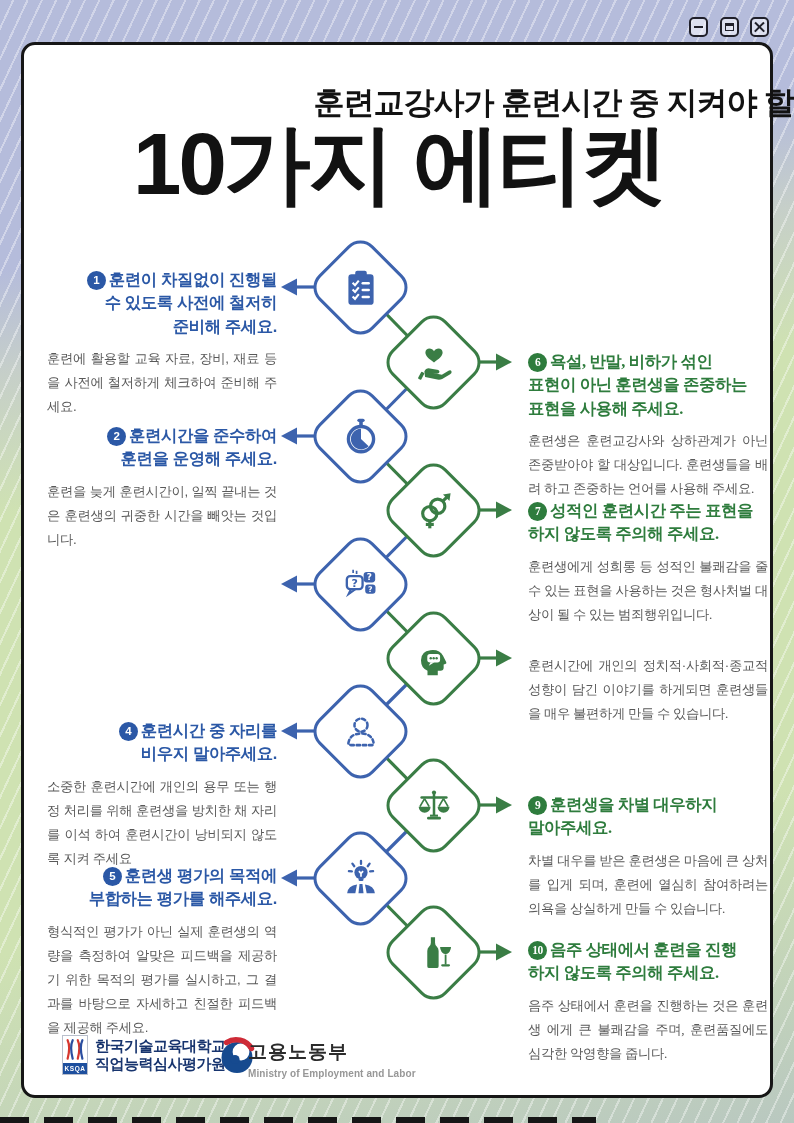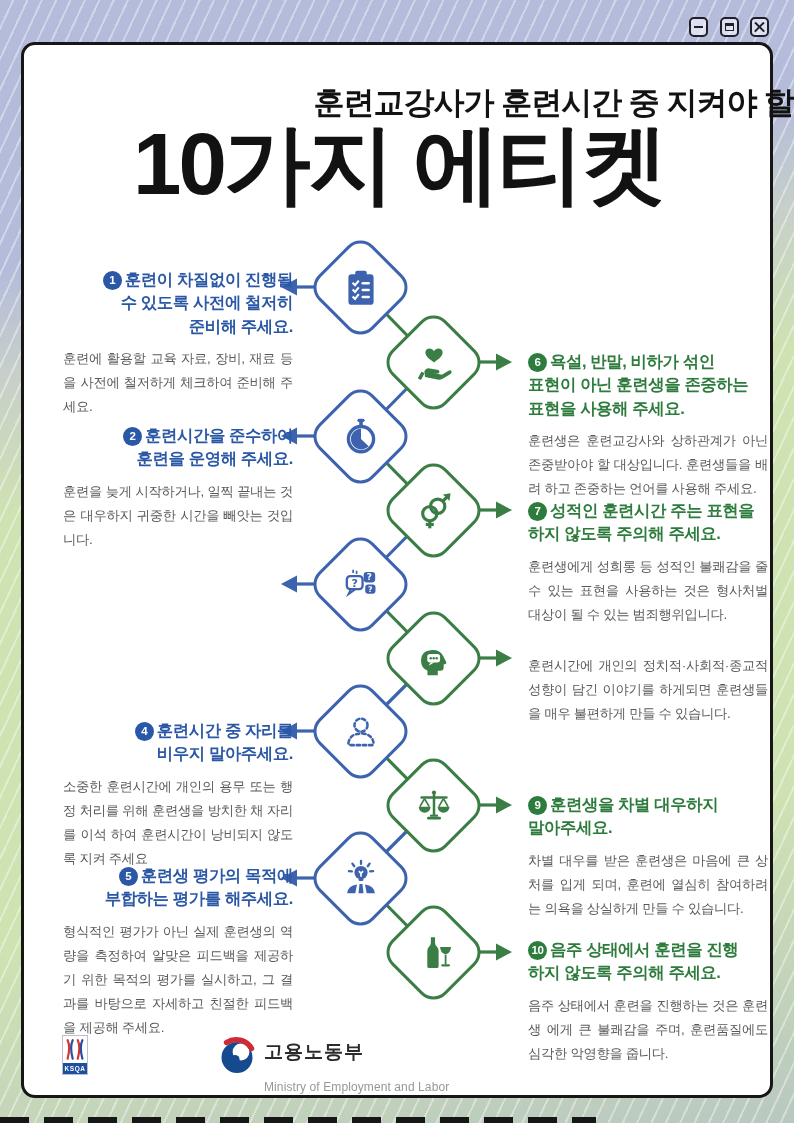"1 훈련이 차질없이 진행될" .item.left { margin-left: 16px -> none }
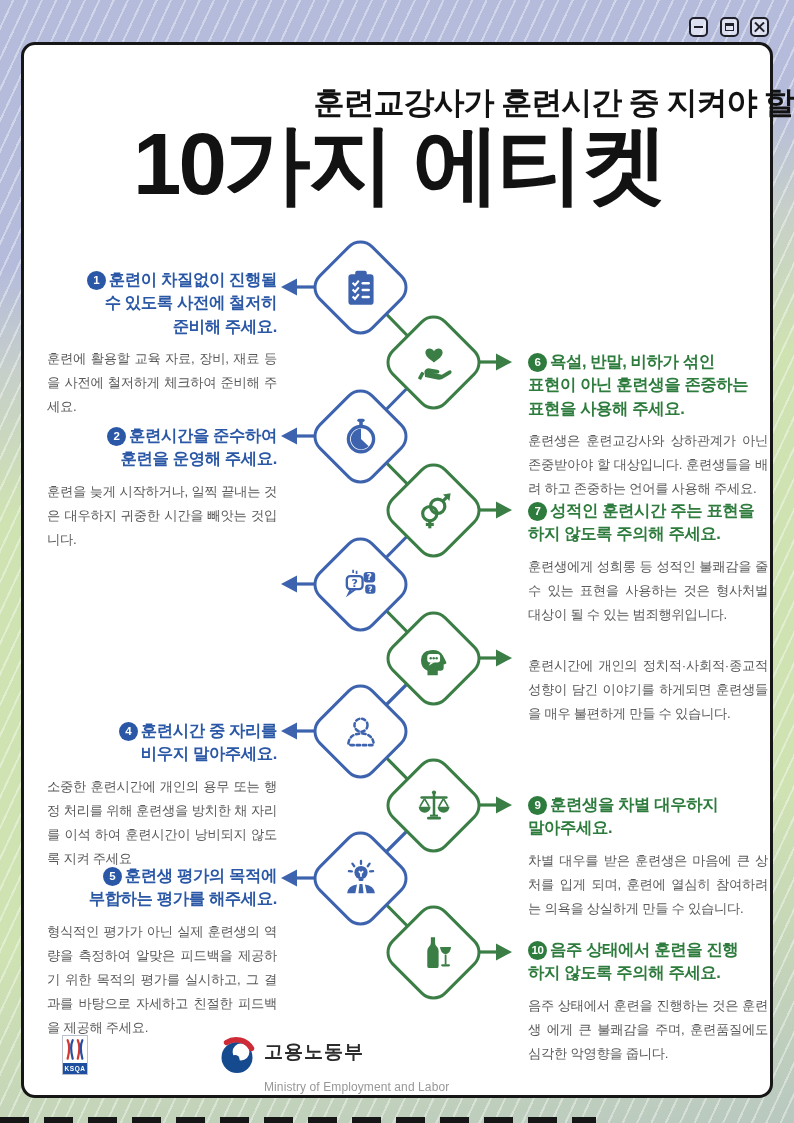"6 욕설, 반말, 비하가 섞인" .item.right { font-family: none -> Liberation Serif, serif }
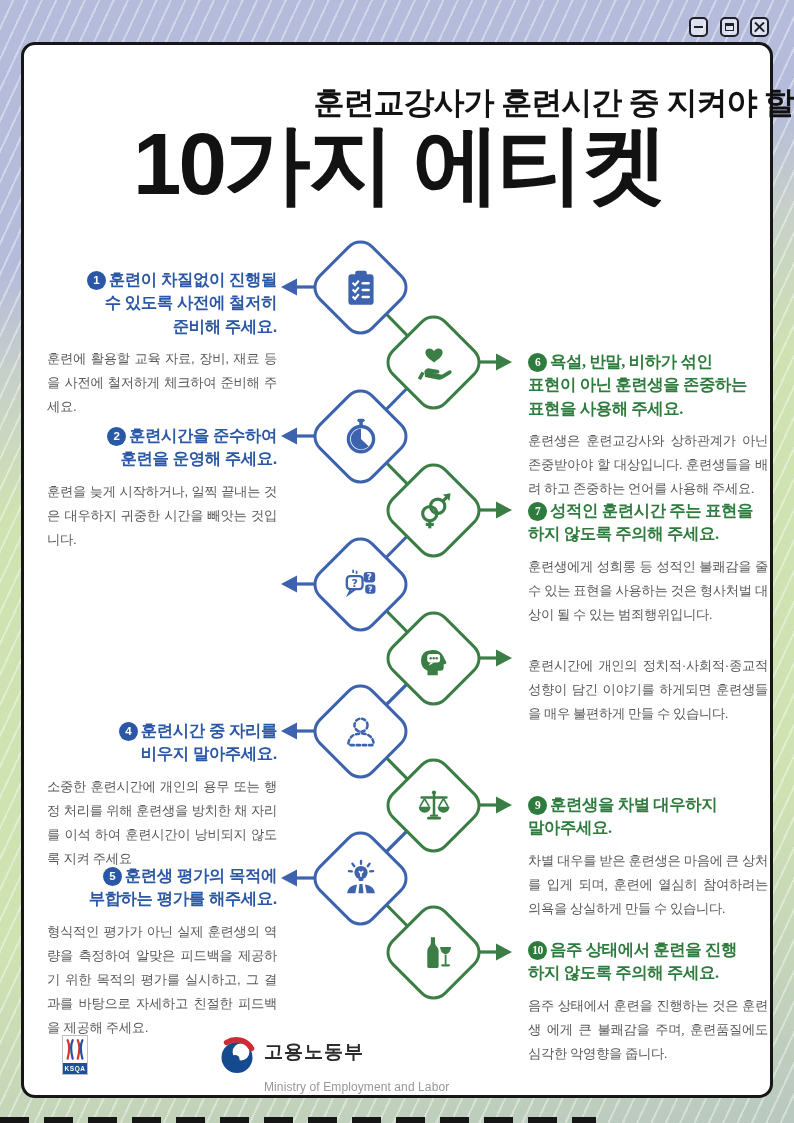"훈련을 늦게 시작하거나, 일찍 끝내는" div.b { text: 시작하거나, 일찍 끝내는 것은 대우하지 -> 훈련시간이, 일찍 끝내는 것은 훈련생의 }
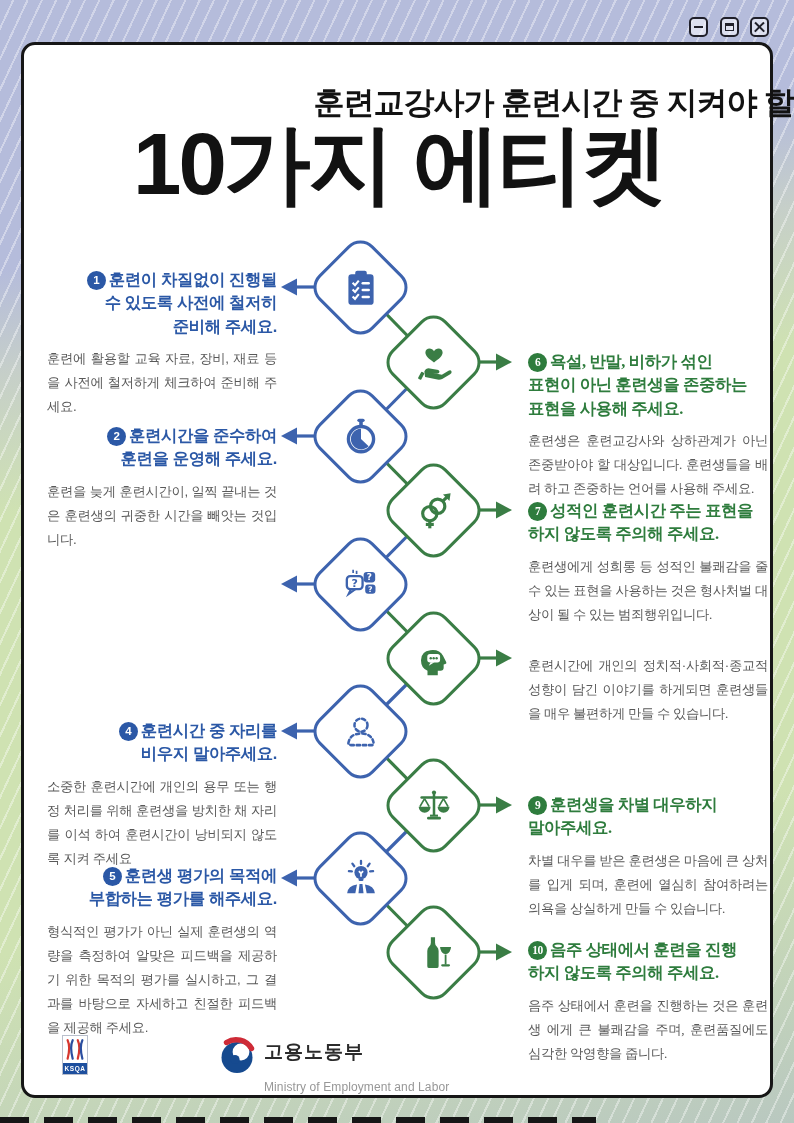"한국기술교육대학교" div.ksqa-text { html: none -> <div> <div>한국기술교육대학교</div> <div>직업능력심사평가원</div> </div> }
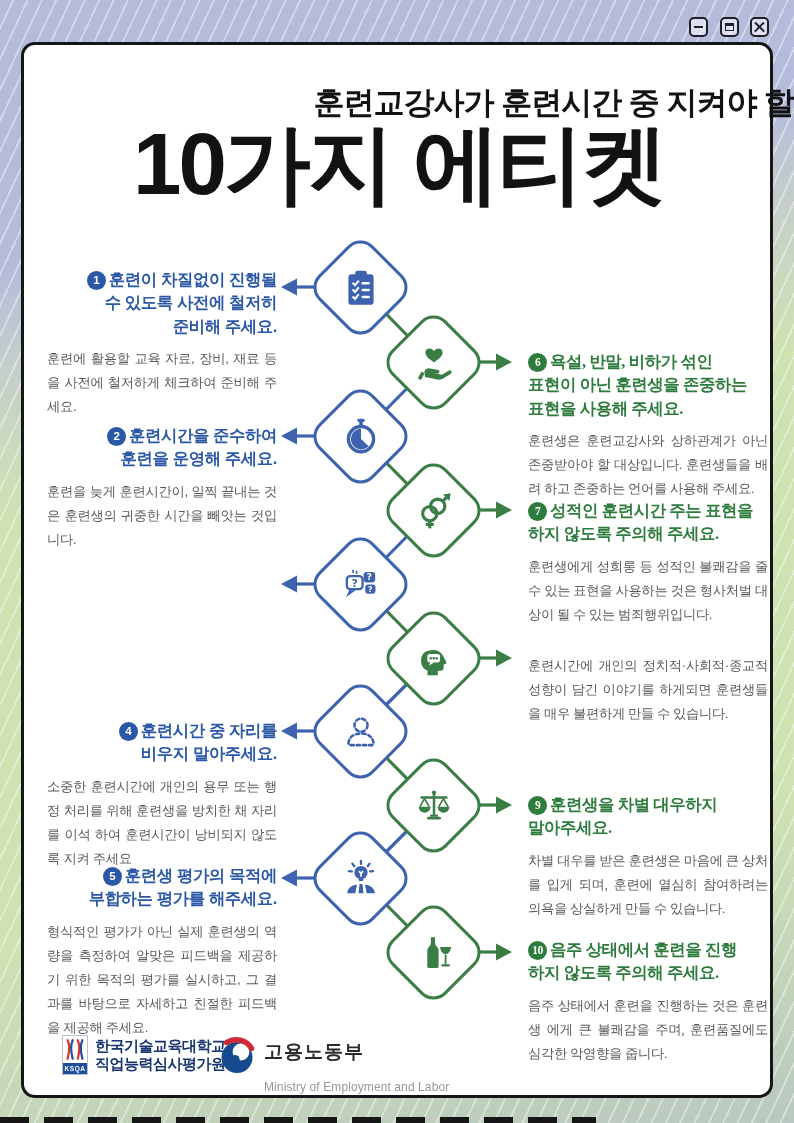"고용노동부" .moel-text { left: 264px -> 248px }
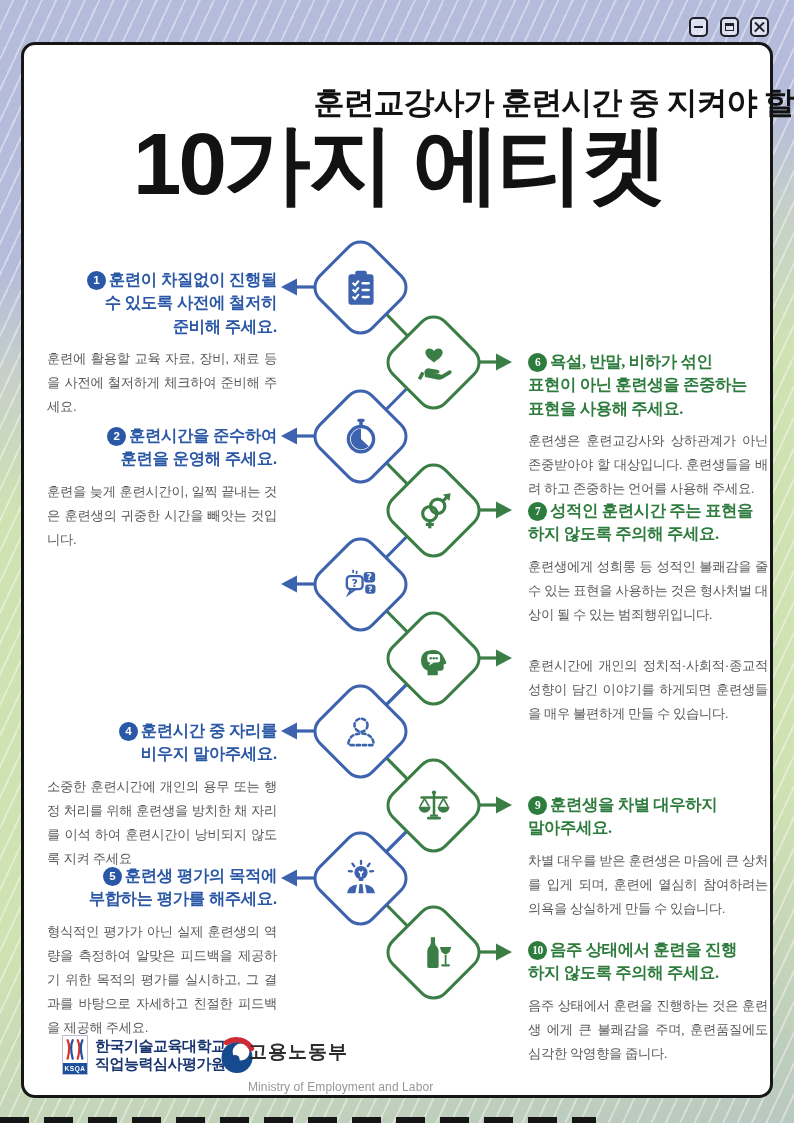"Ministry of Employment and Labor" .moel-en { font-size: 12px -> 10px; font-weight: none -> bold; margin-top: 15px -> 3px }
